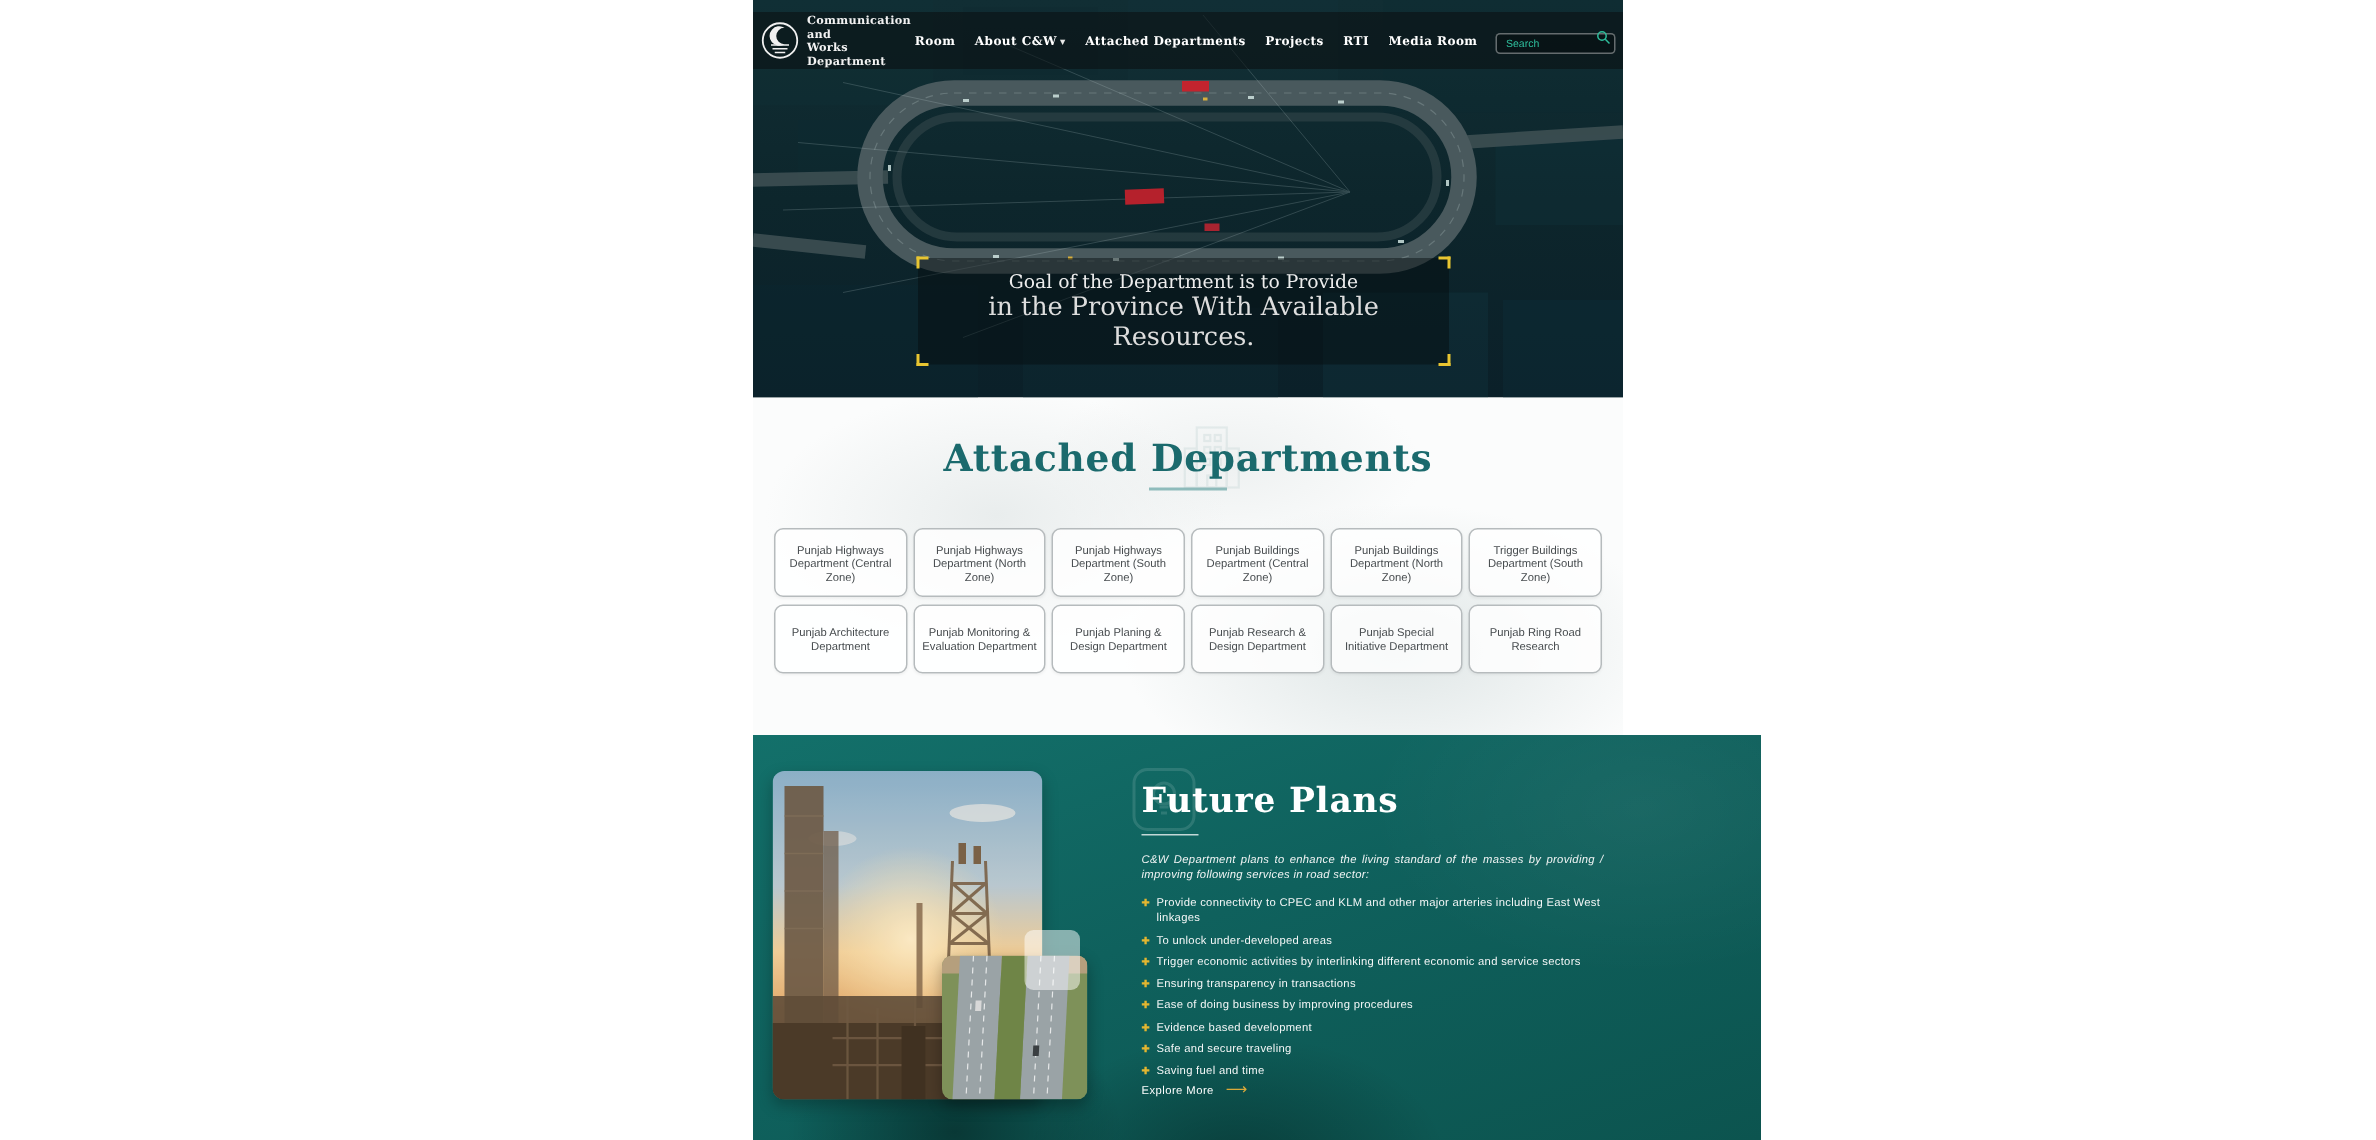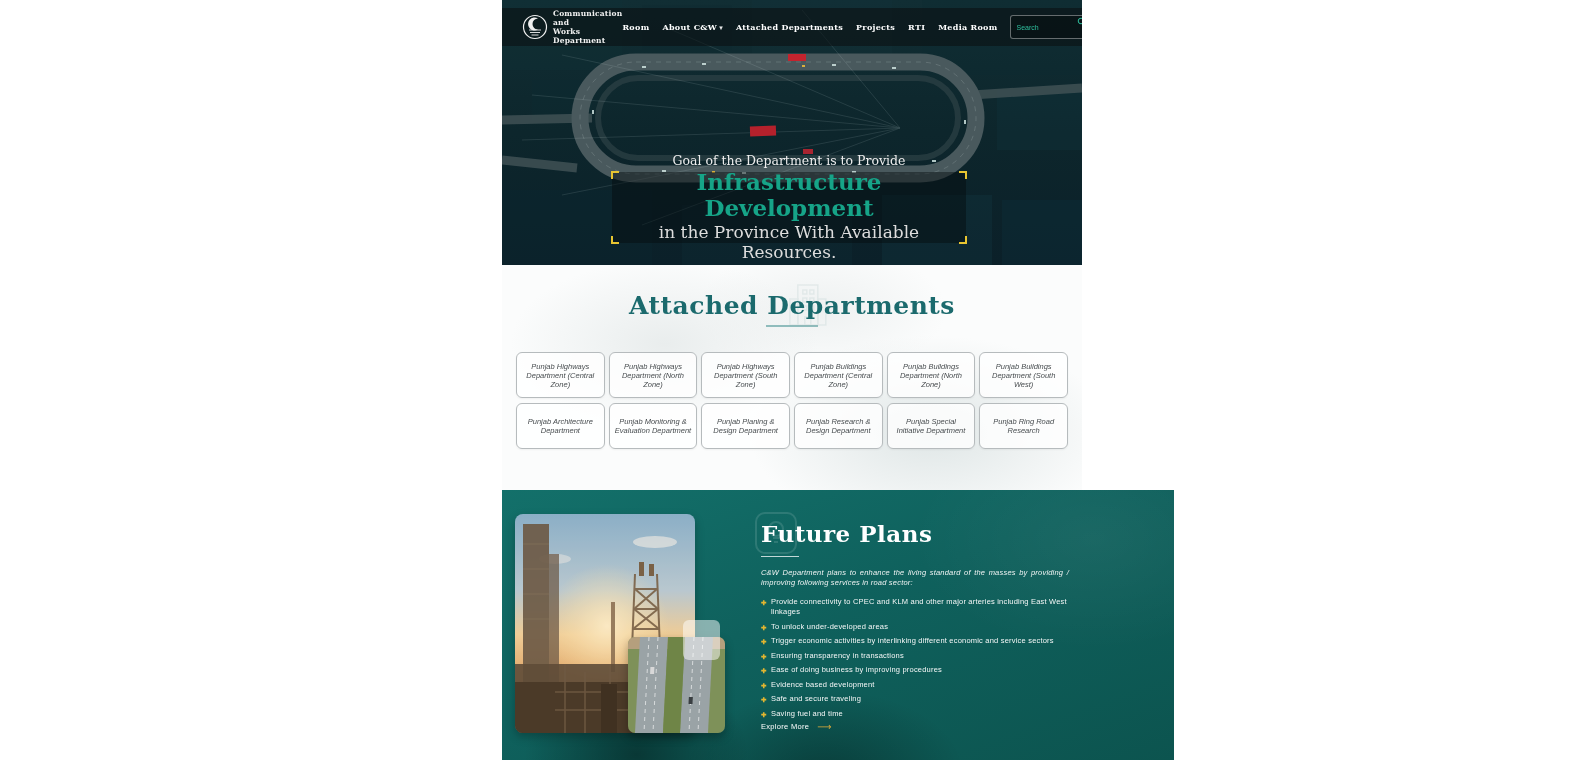"Communication and" .navbar { padding: 0 20px -> 0 5px }
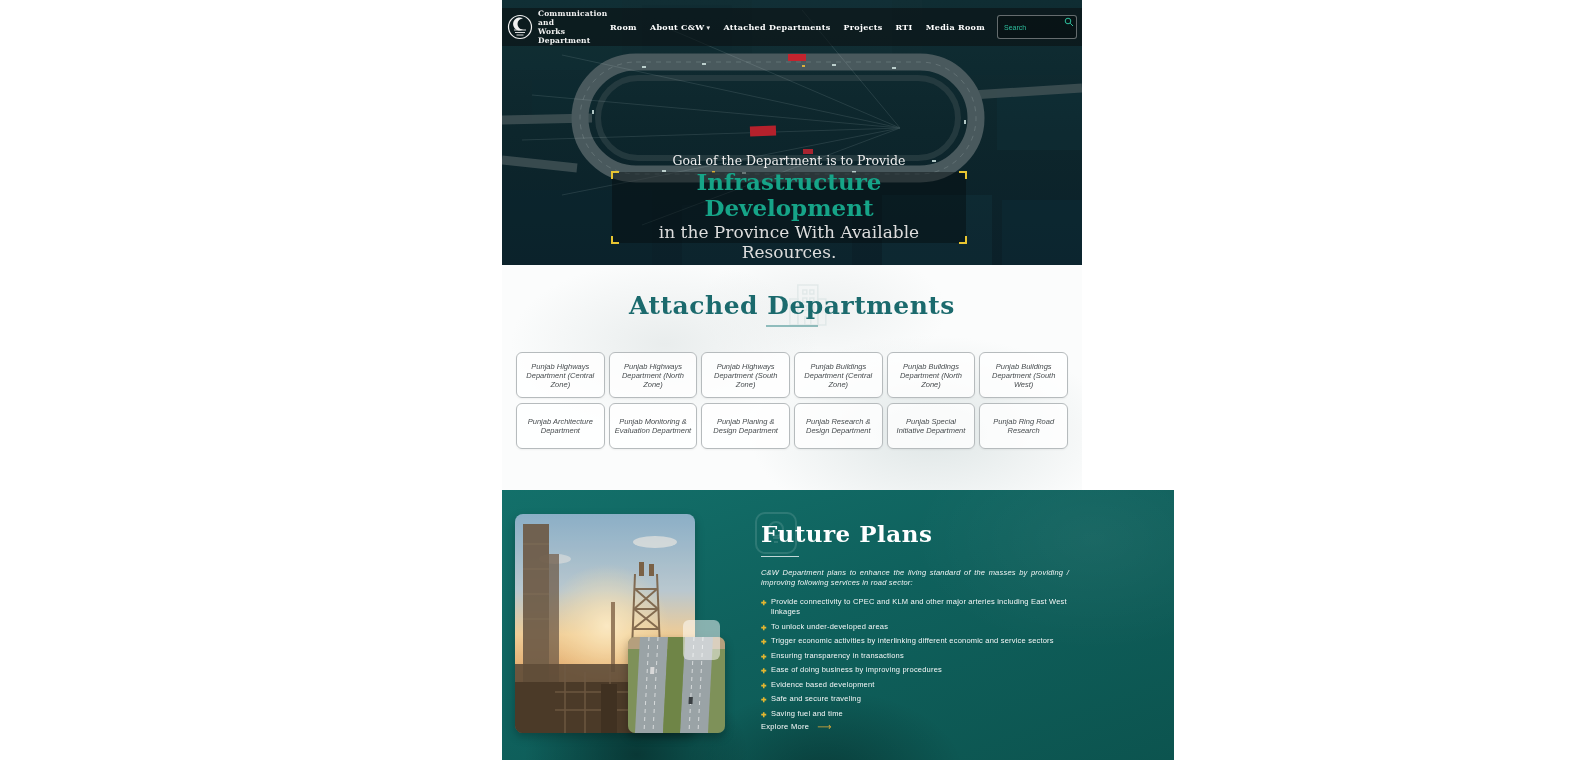"Search" .search-input { height: 24px -> 14px }
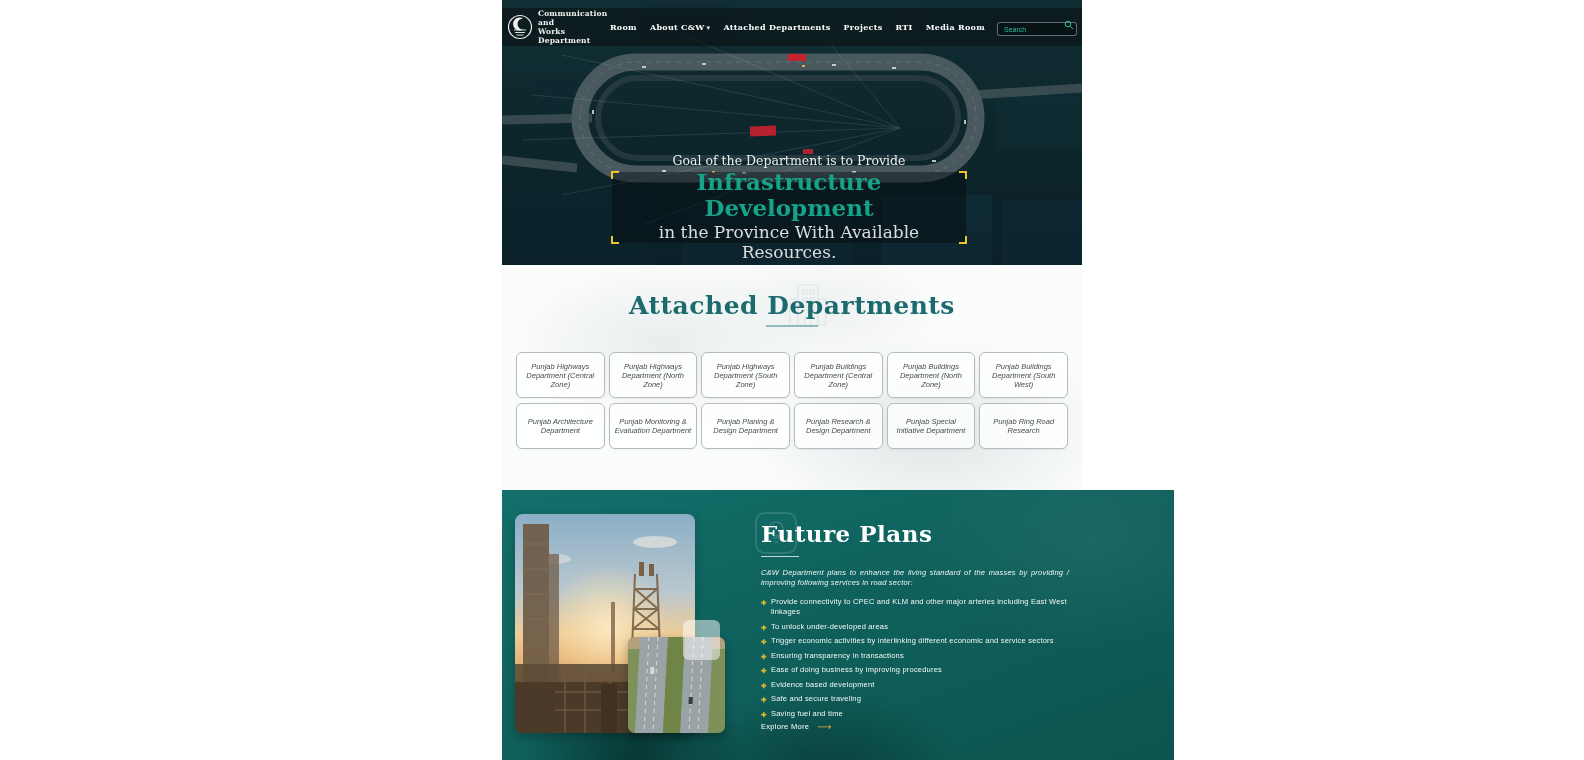"Infrastructure Development" div.cap2 { html: <div>Infrastructure Development</div> -> none }
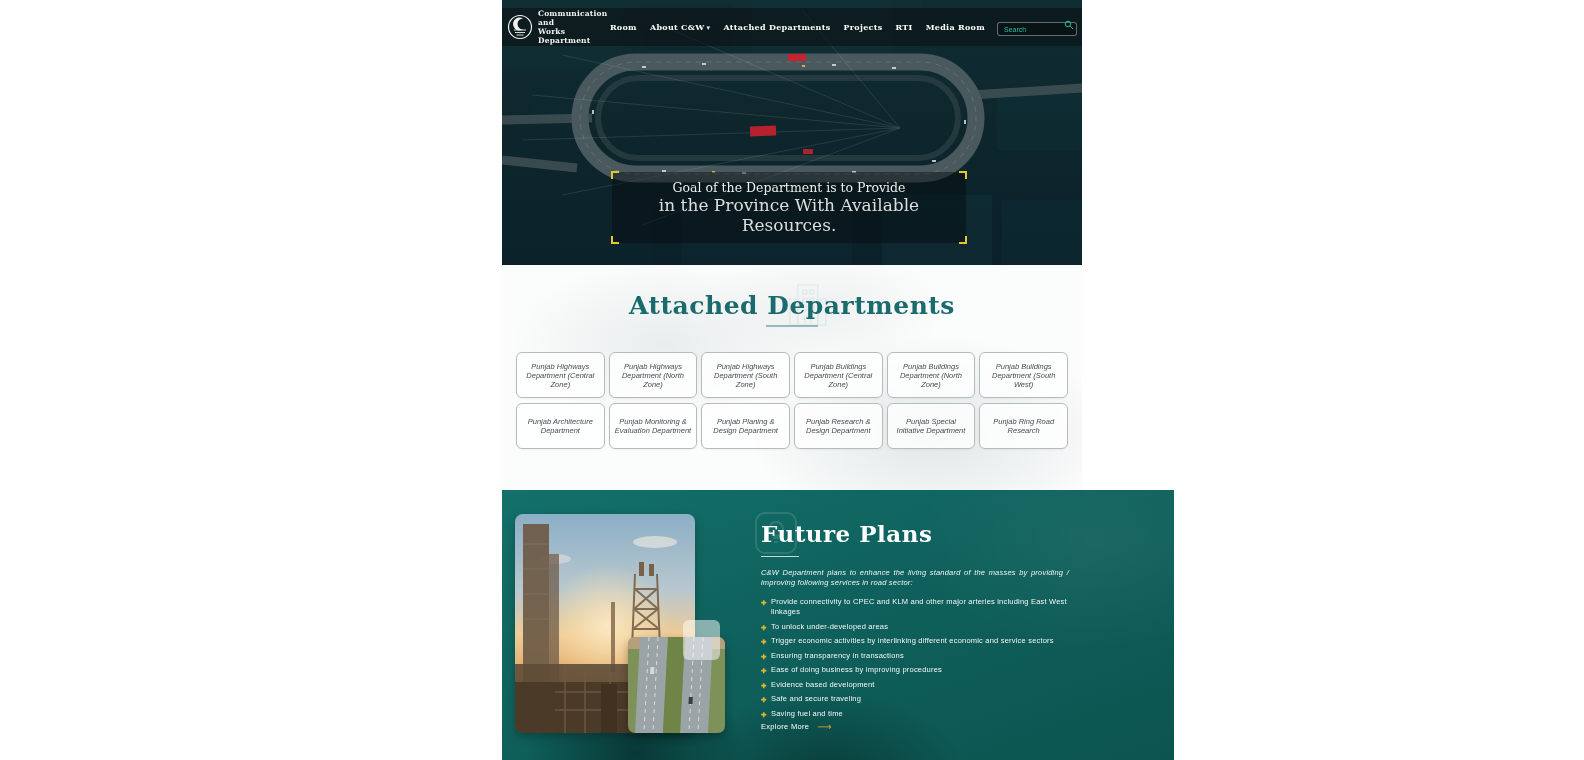"Punjab Highways Department (Central" .dept-btn { font-style: italic -> none }
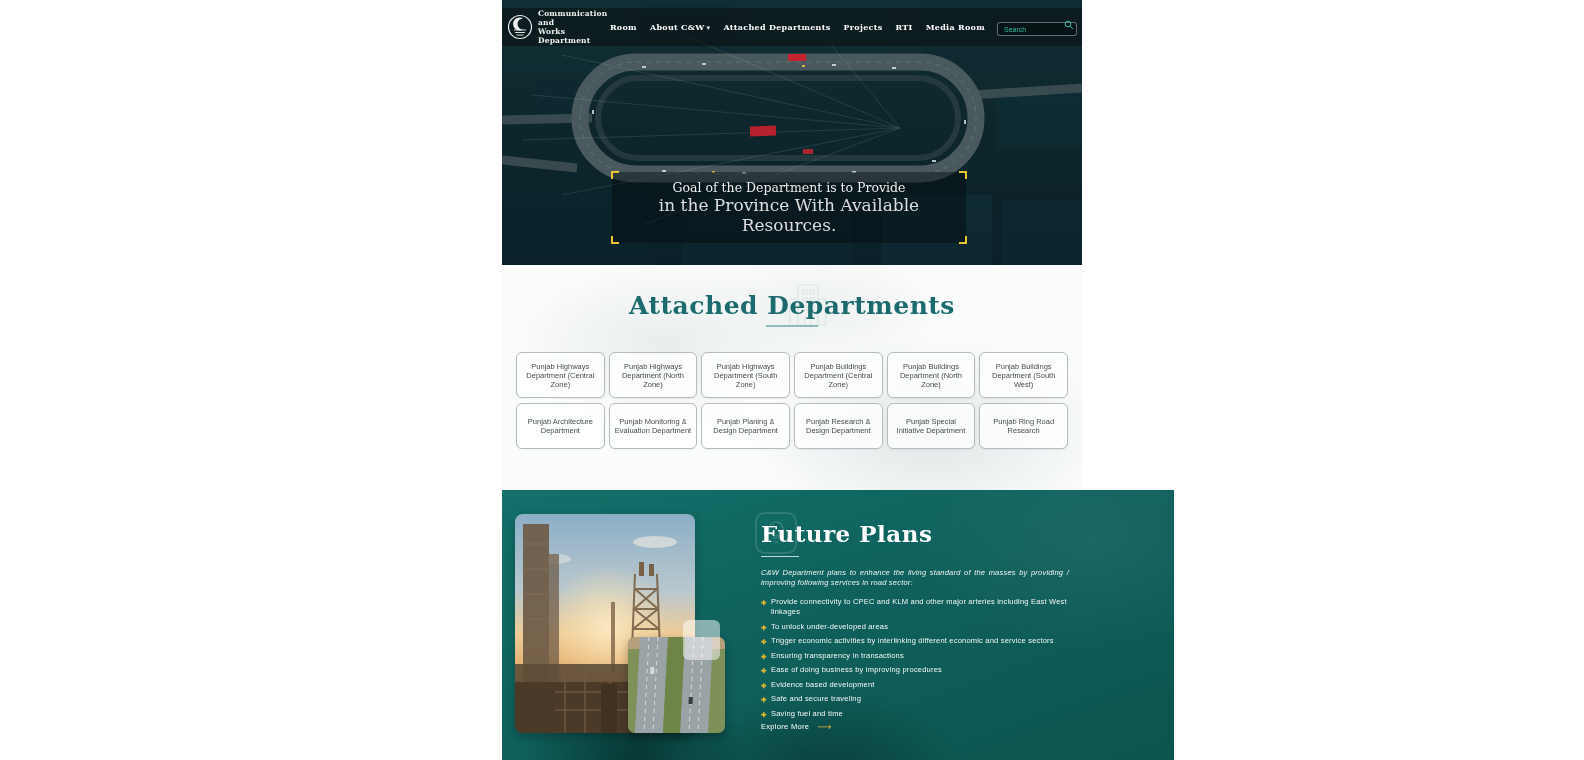"Punjab Buildings Department (South West)" div.dept-btn { text: Punjab Buildings Department (South West -> Trigger Buildings Department (South Zone }
